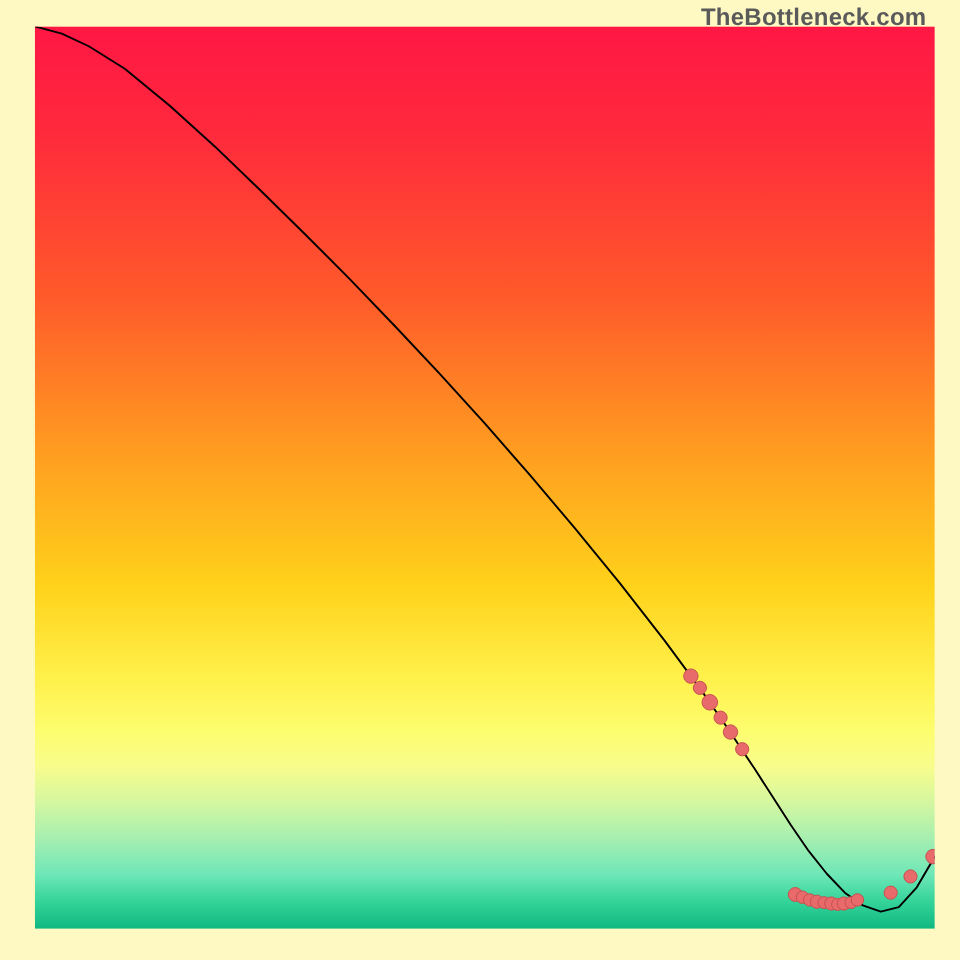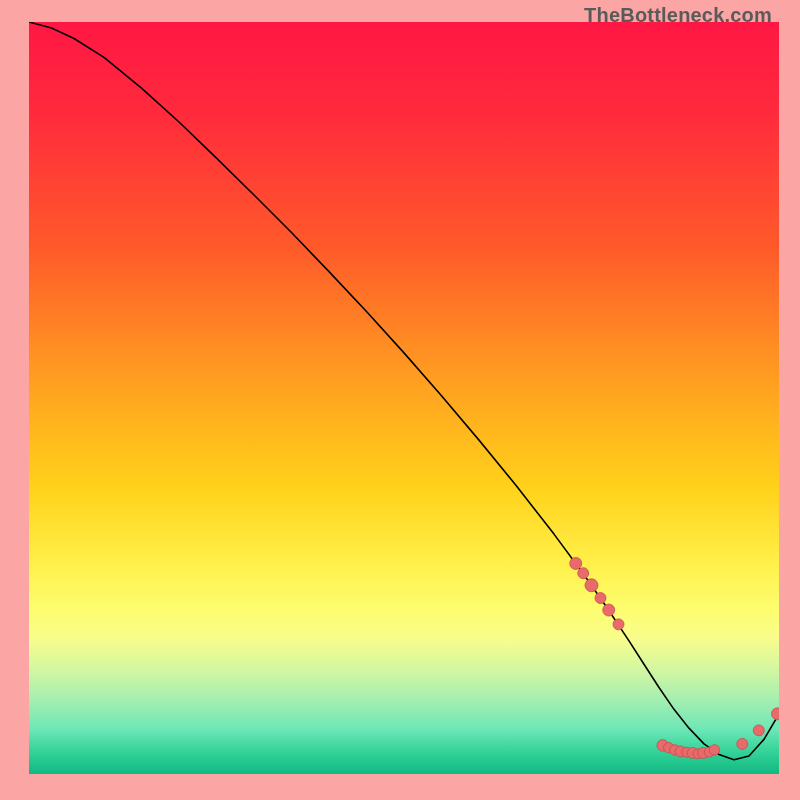"TheBottleneck.com" .stage { background: #fca5a5 -> #fef9c3 }
